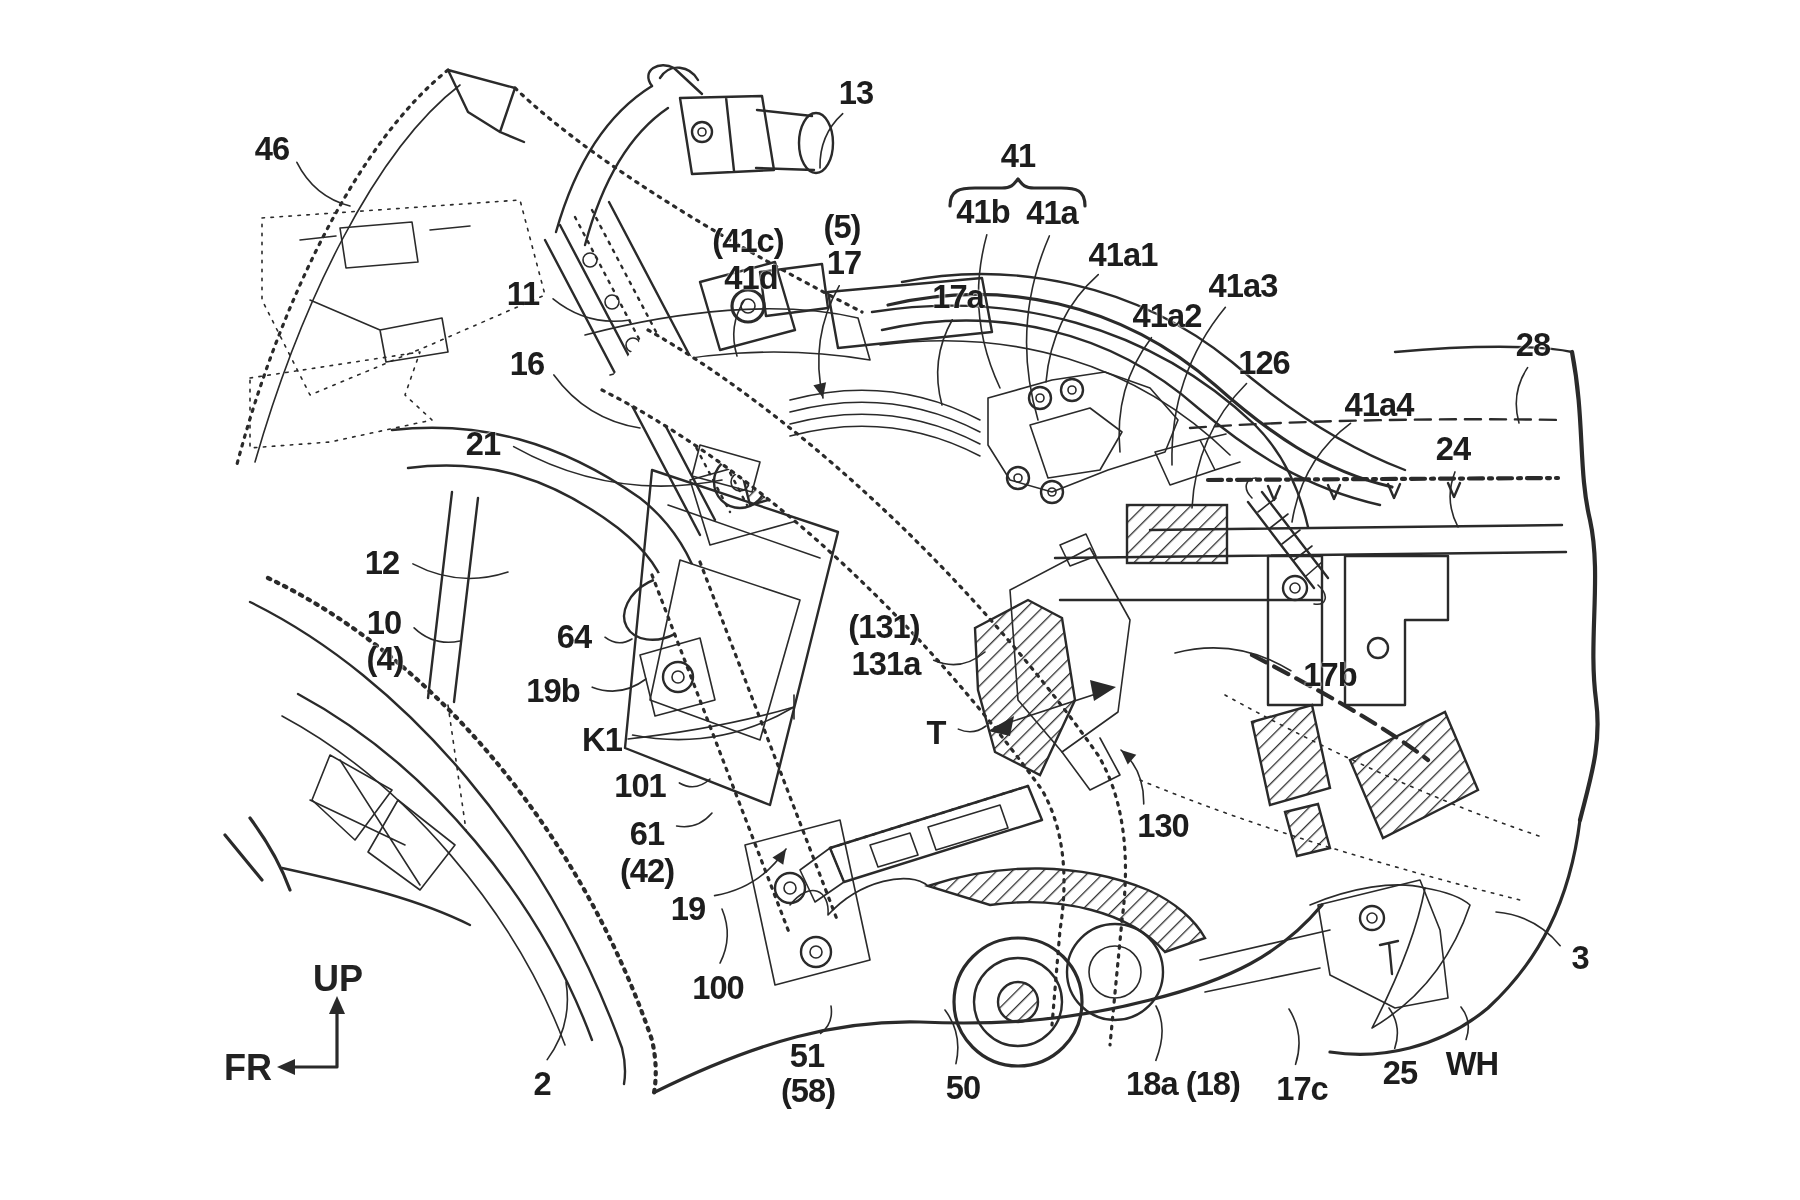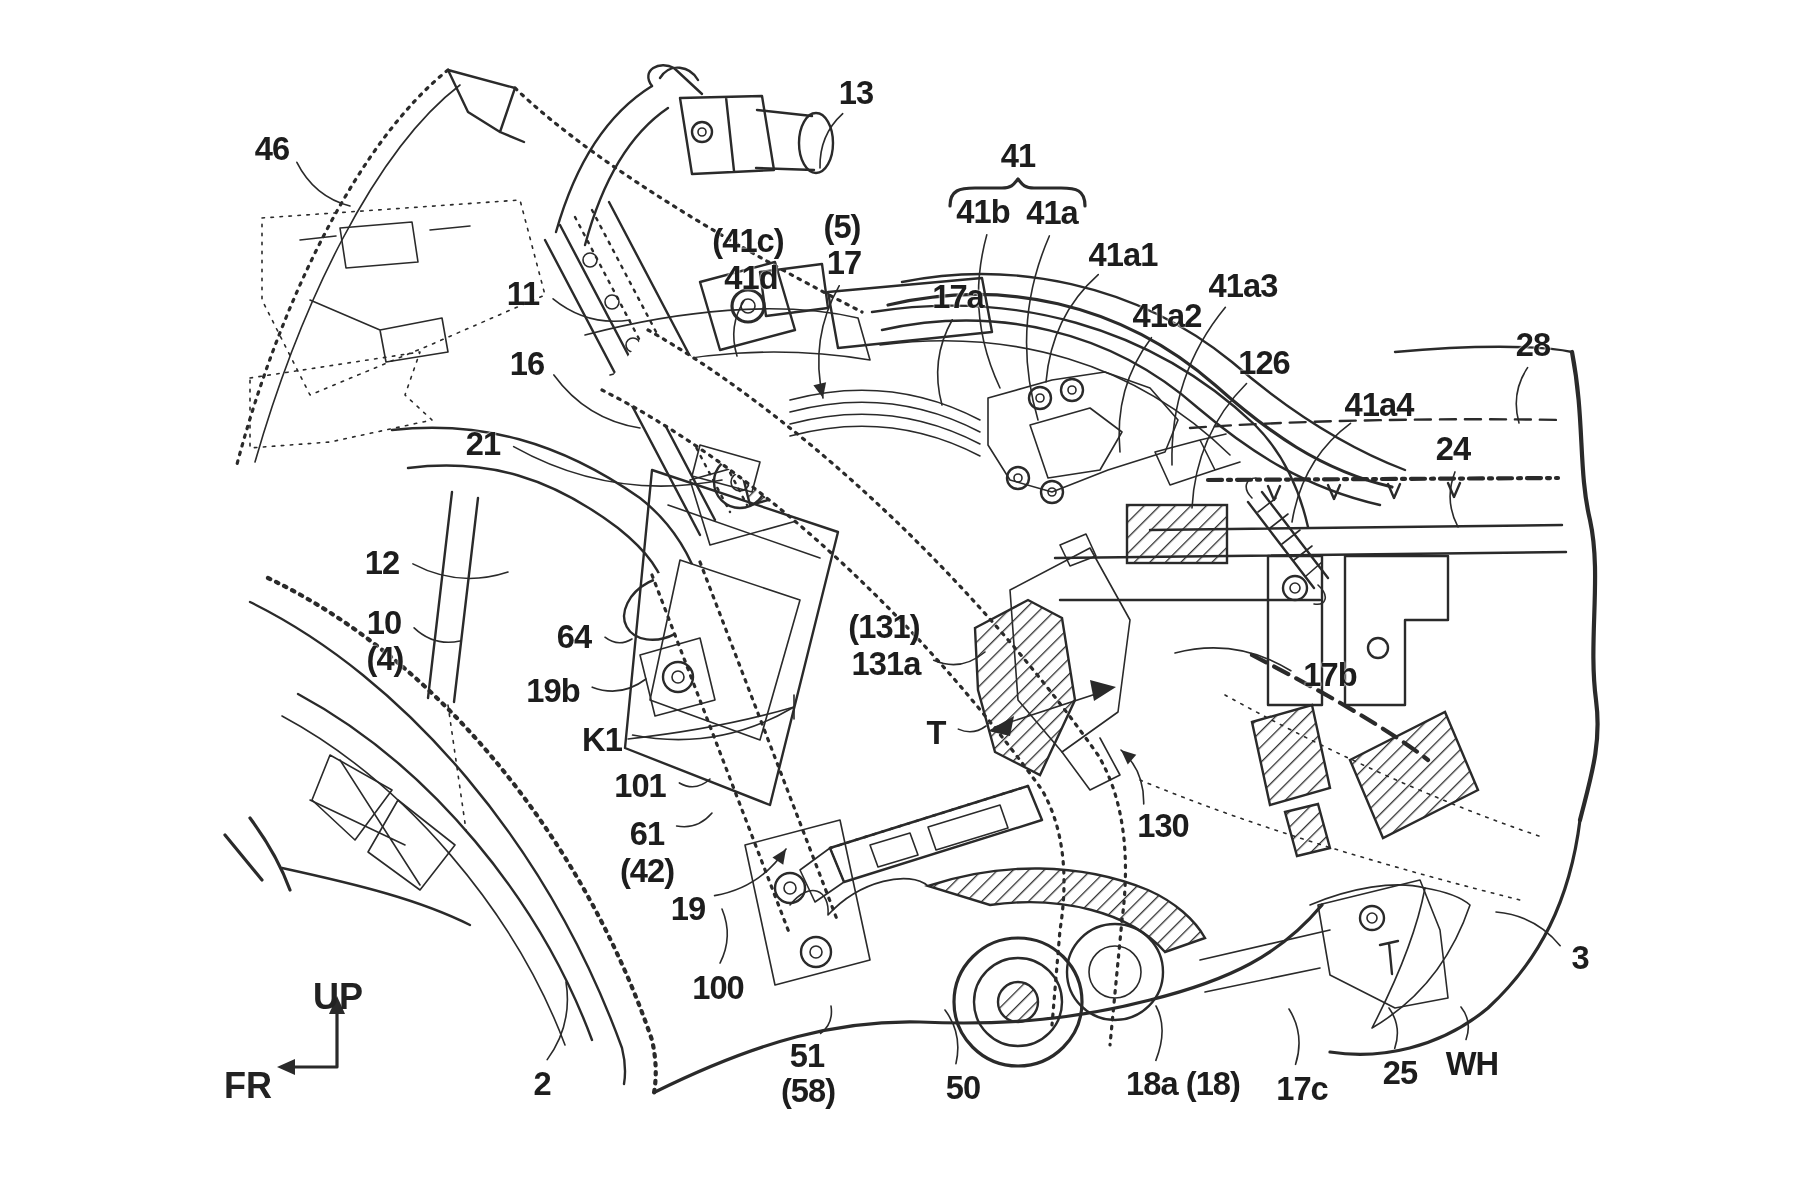"UP" .axis-label { margin-top: 18px -> none }
